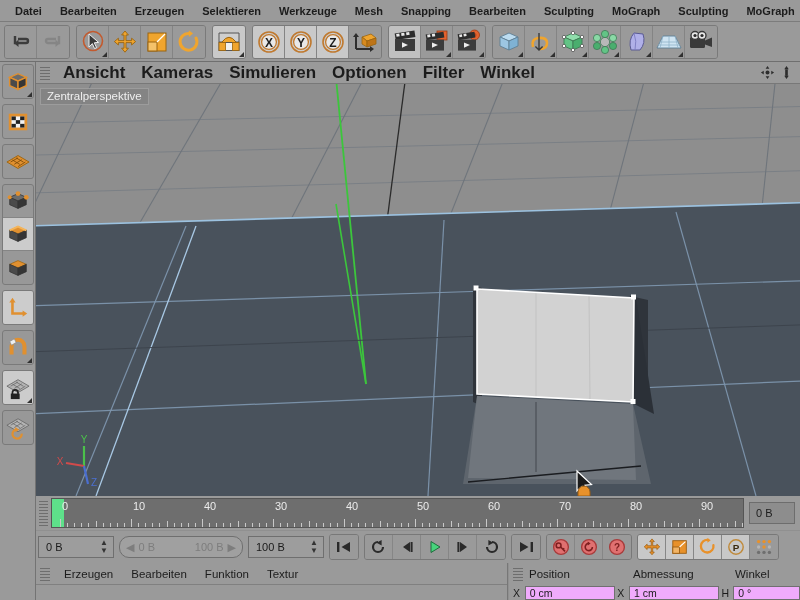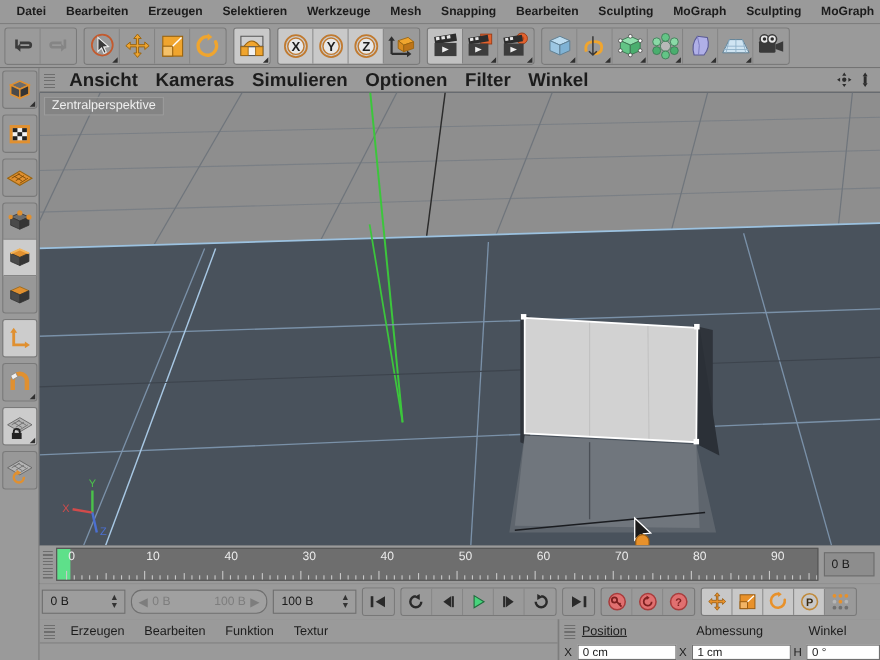"Position" div.ch { text-decoration: underline -> none }
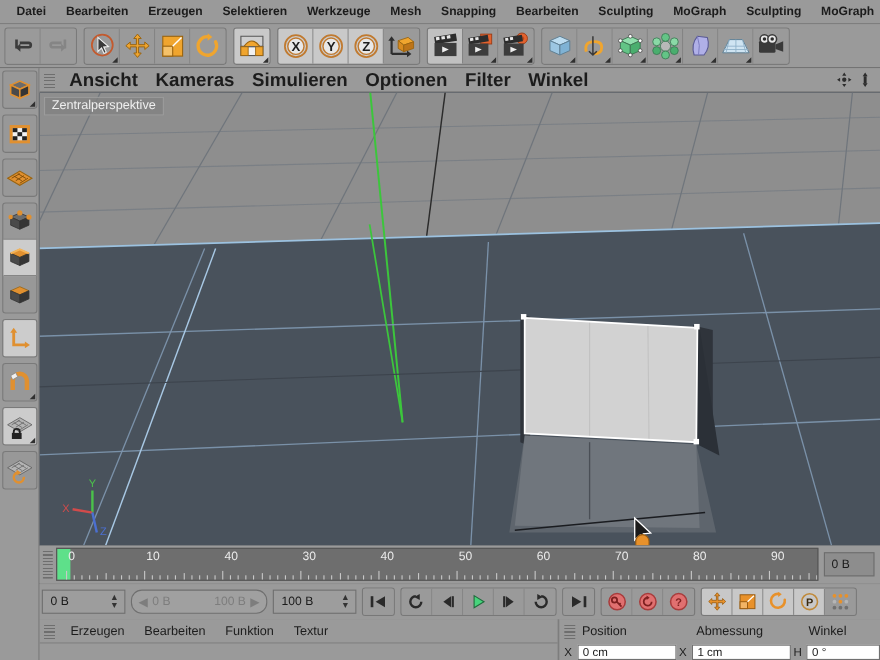"0 cm" .coordrow .cf { background: #ffffff -> #f0abfc }
